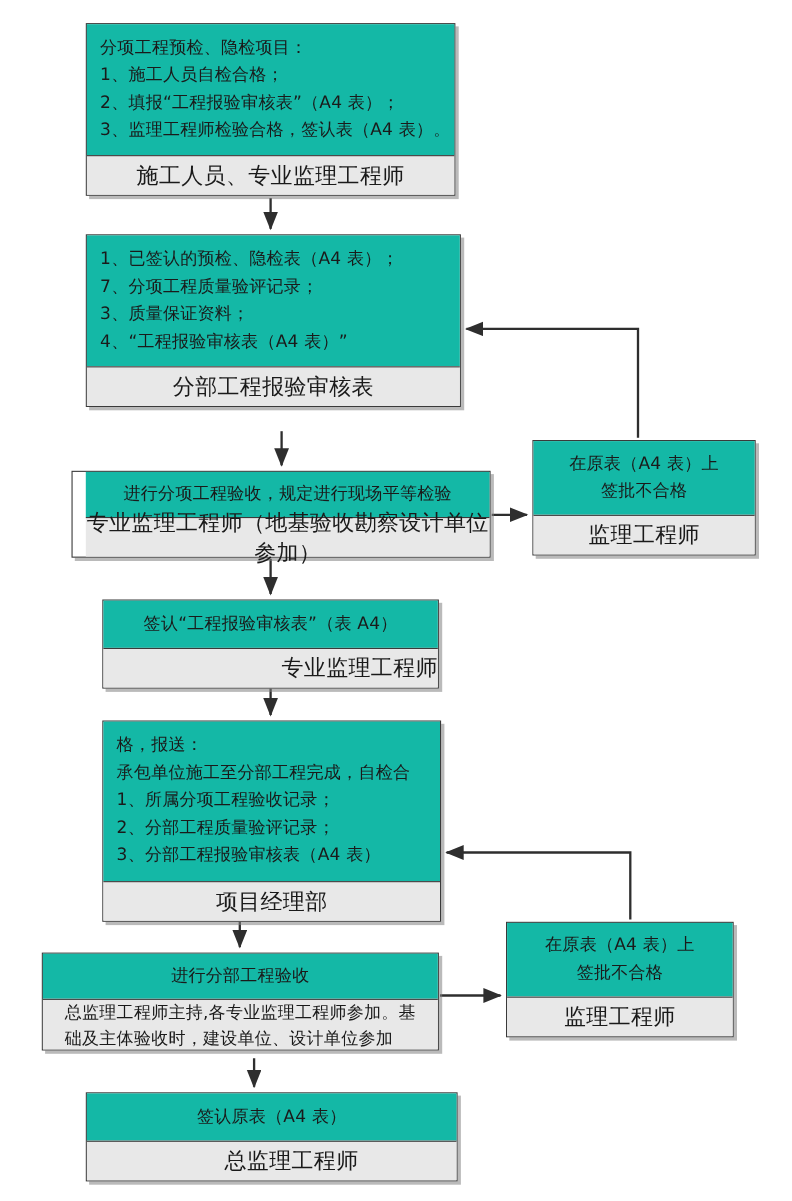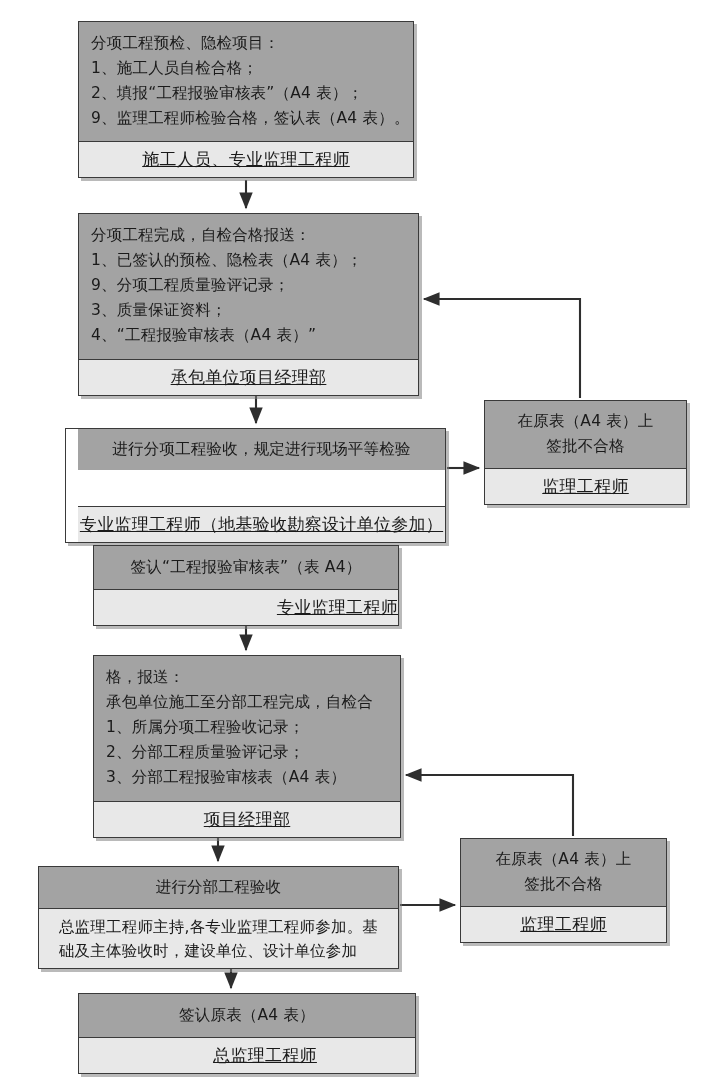"分项工程预检、隐检项目：" .node .body { background: #a3a3a3 -> #14b8a6 }
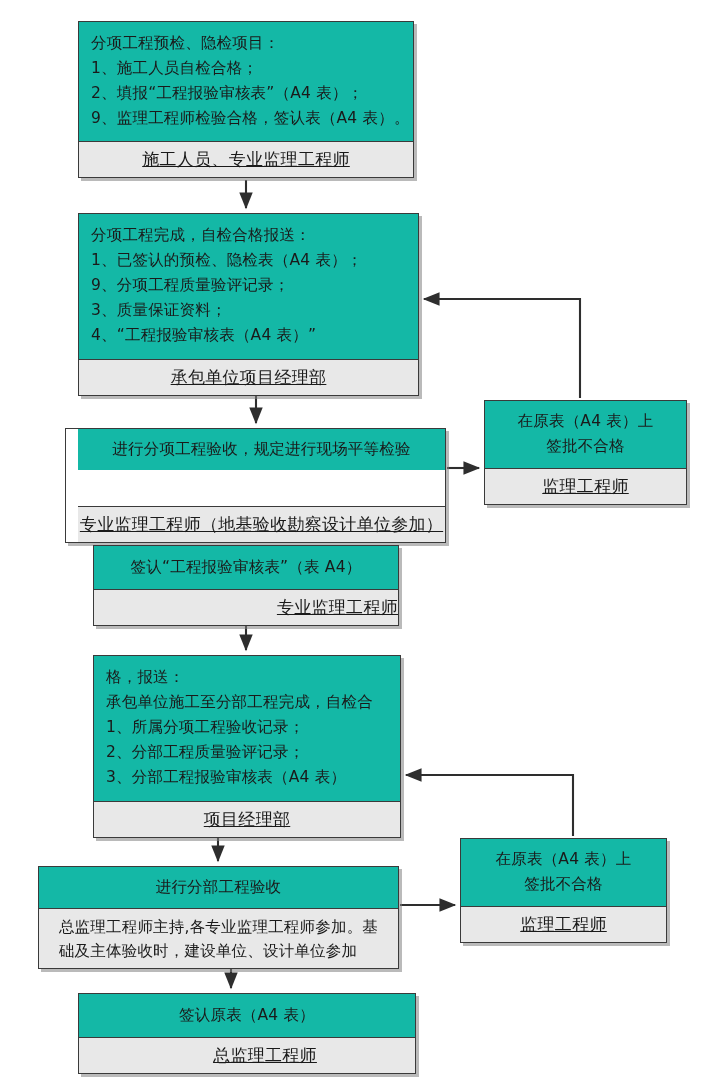"9、监理工程师检验合格，签认表（A4 表）。" li { text: 9 -> 3 }
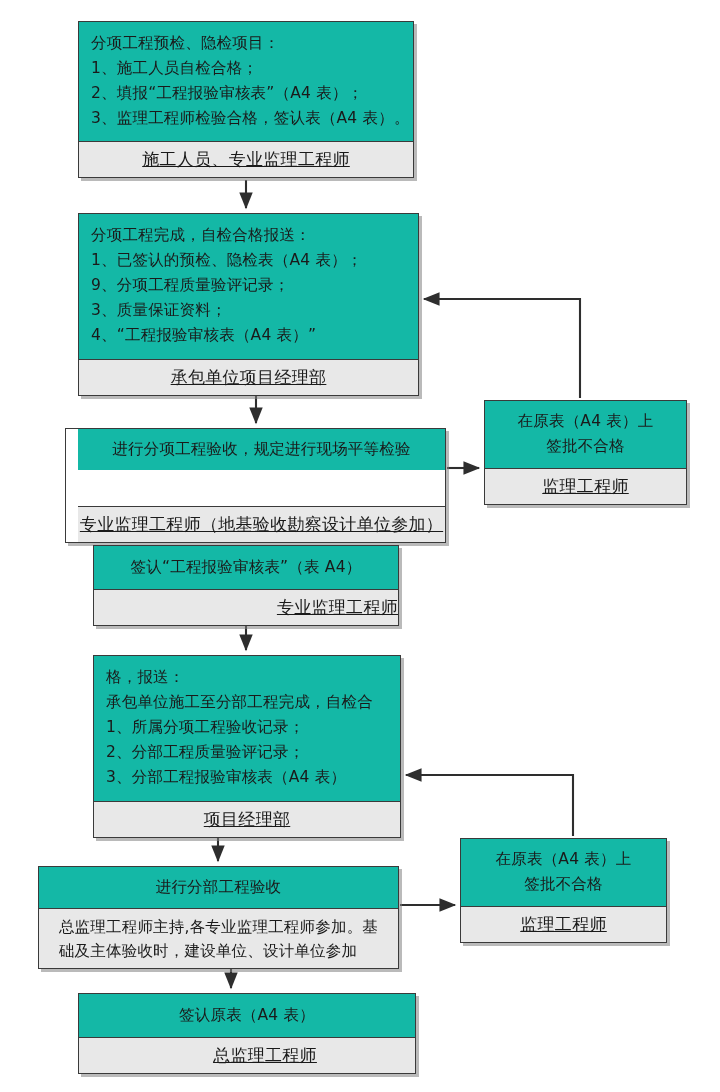"施工人员、专业监理工程师" .role span { font-size: 17px -> 20px; text-decoration: underline -> none }
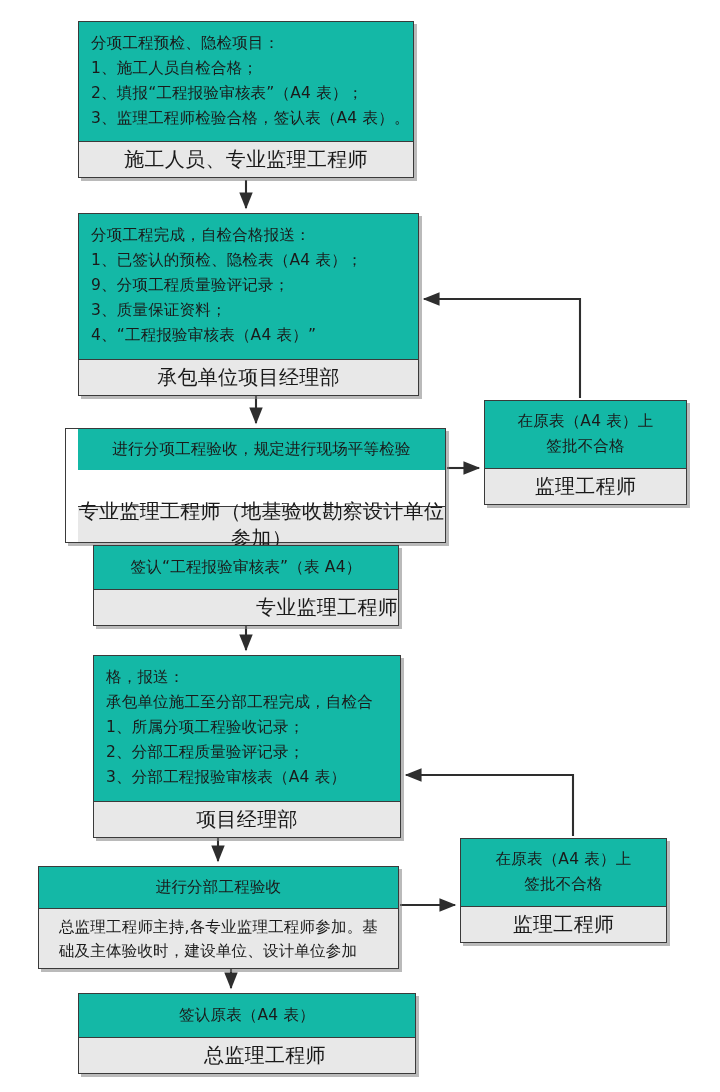"分项工程完成，自检合格报送：" li { html: <li>分项工程完成，自检合格报送：</li> -> none }
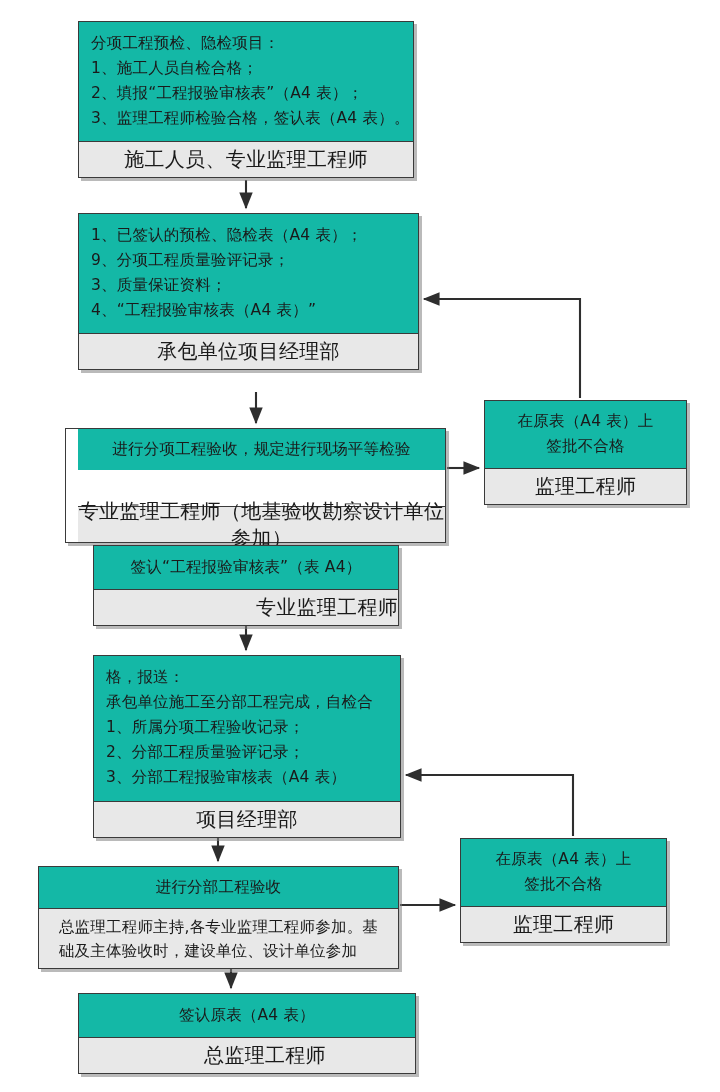"9、分项工程质量验评记录；" li { text: 9 -> 7 }
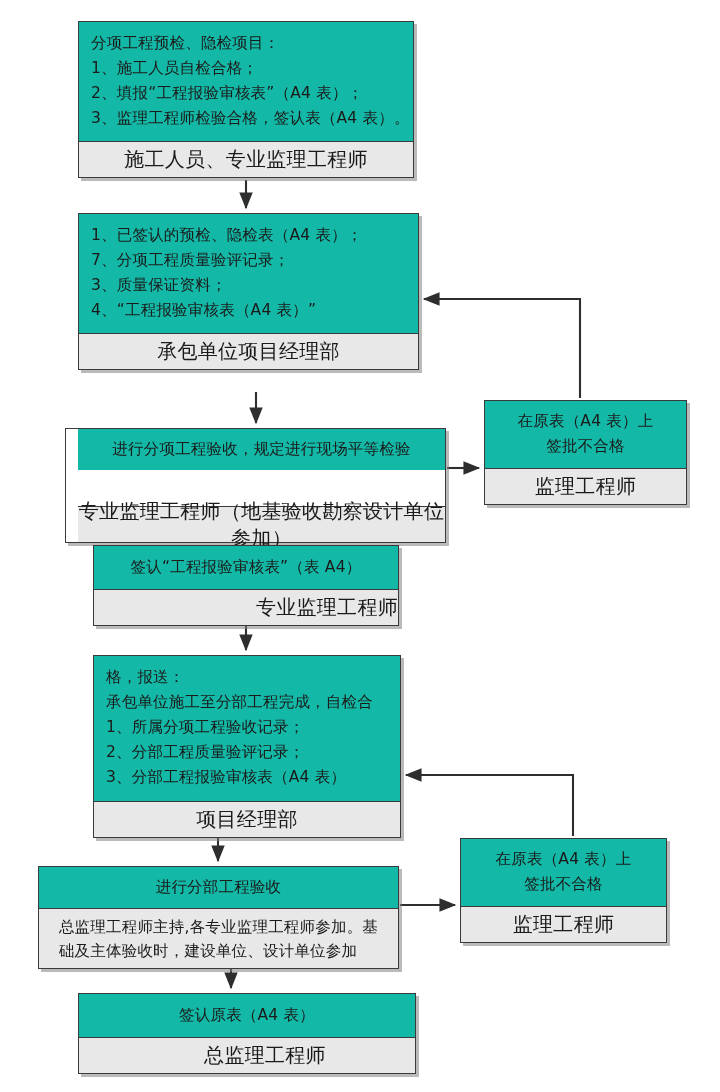"承包单位项目经理部" span { text: 承包单位项目经理部 -> 分部工程报验审核表 }
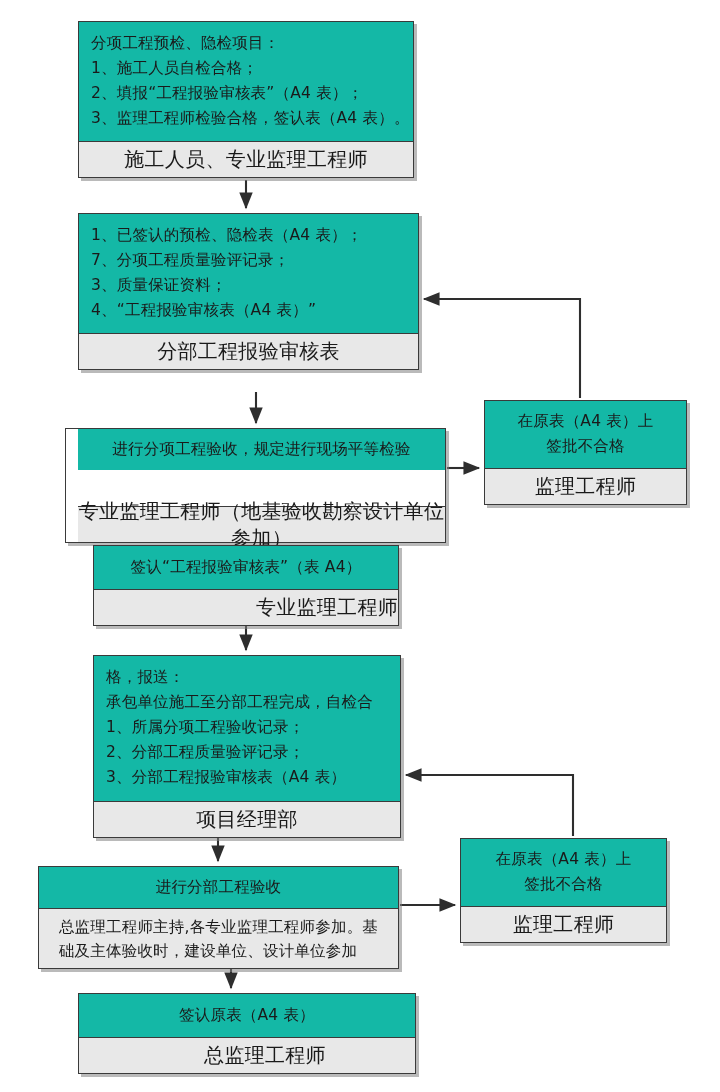"专业监理工程师（地基验收勘察设计单位参加）" #node-3 .role { margin-top: 36px -> none }
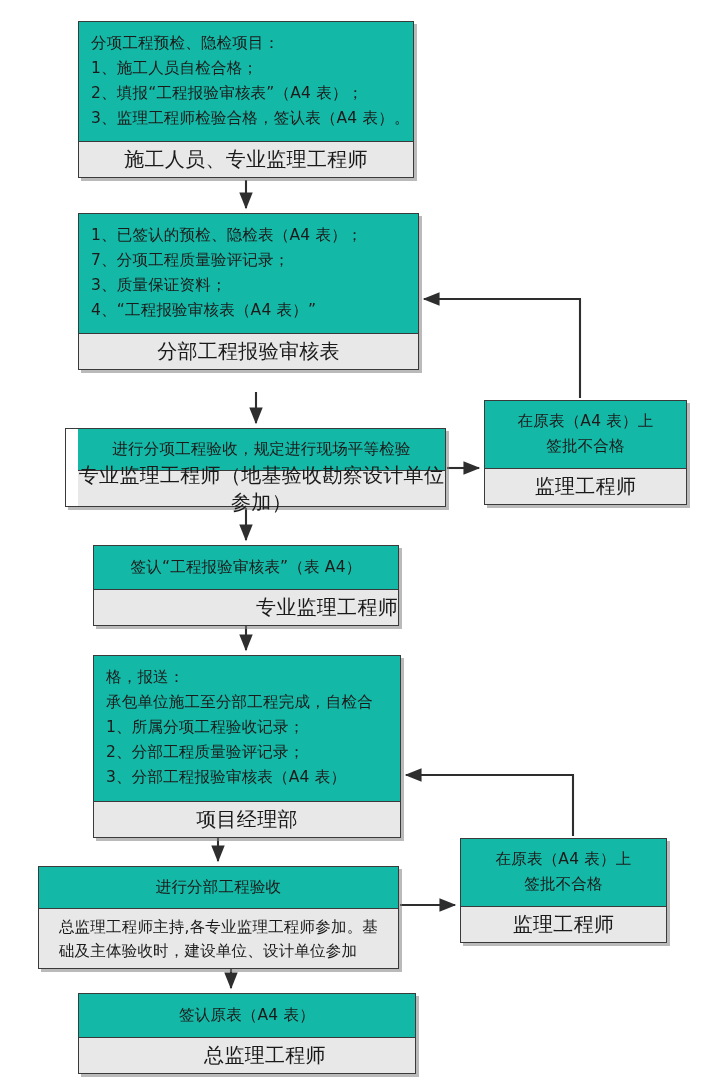"总监理工程师主持,各专业监理工程师参加。基" #node-6 .role { height: 60px -> 46px }
